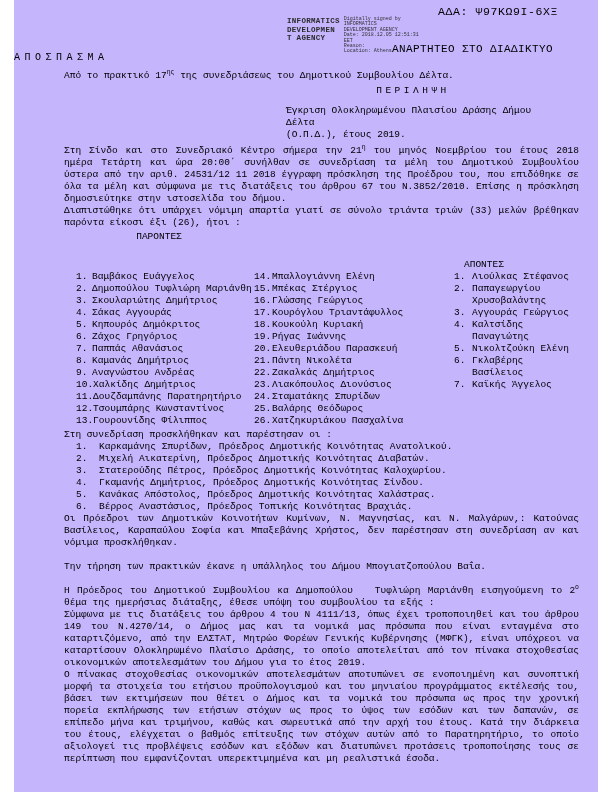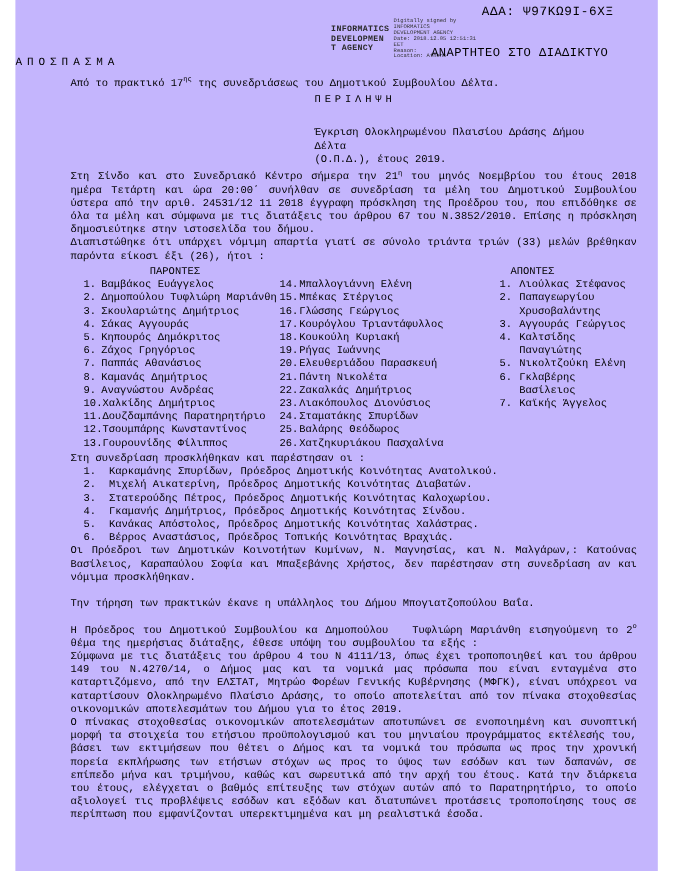"INFORMATICS" .stamp { align-items: center -> flex-start; left: 287px -> 273px }
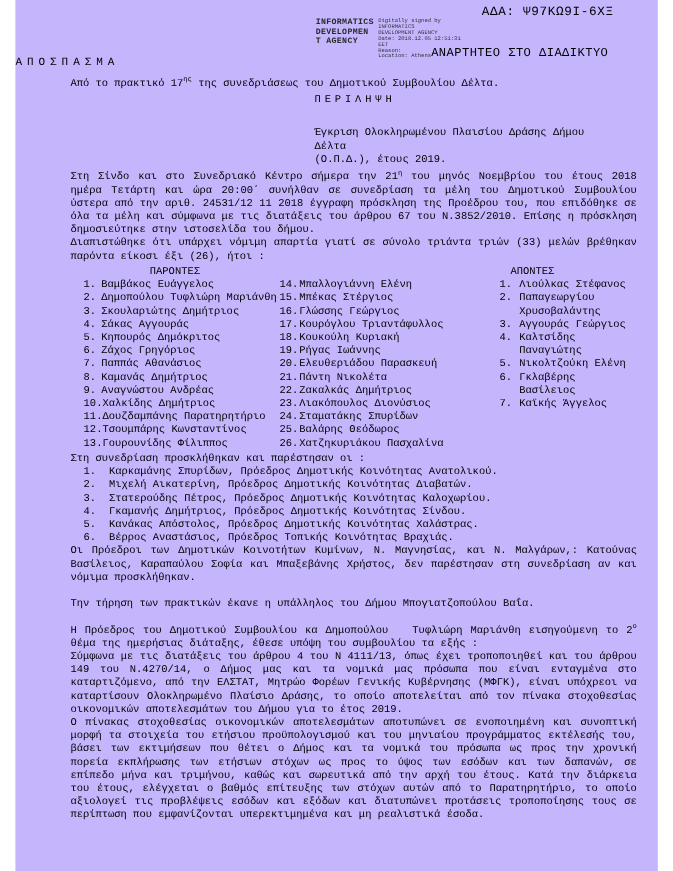"ΠΕΡΙΛΗΨΗ" .summary-heading { margin-bottom: 18px -> 8px; text-align: left -> center }
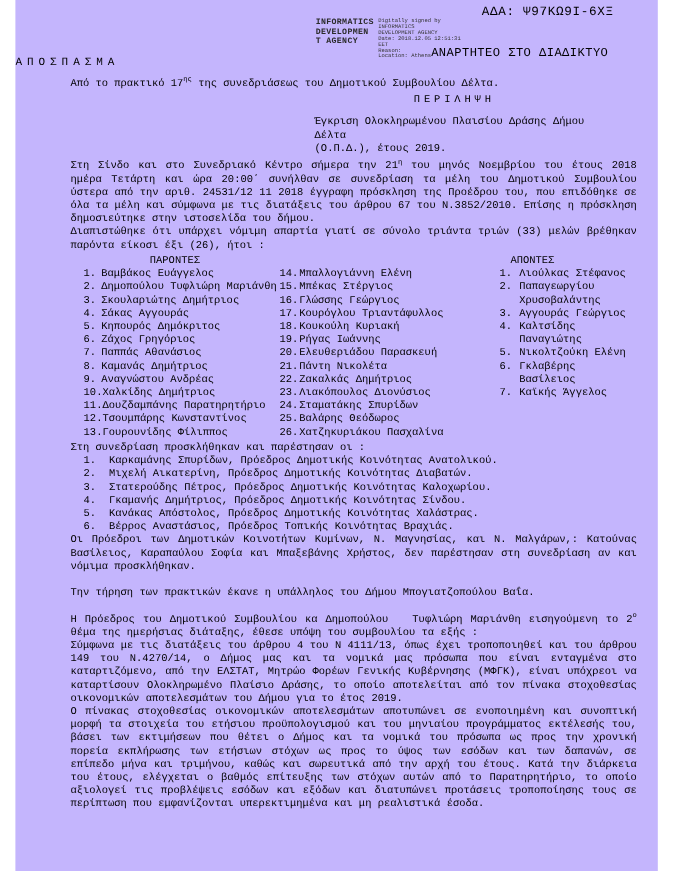"ΑΠΟΝΤΕΣ" .att-h3 { margin-top: none -> 28px }
